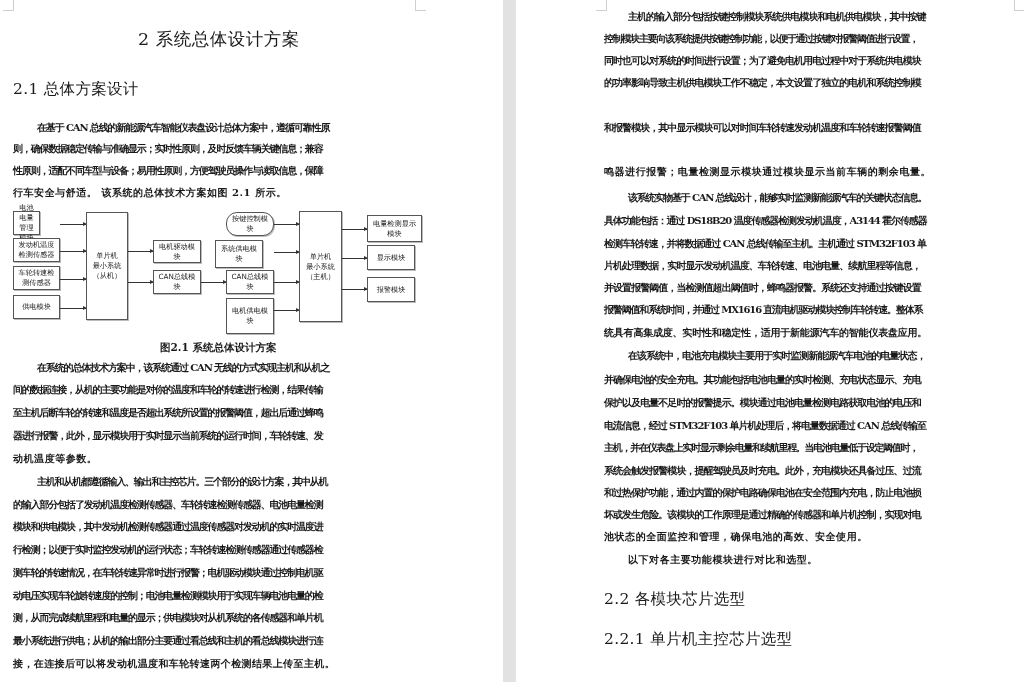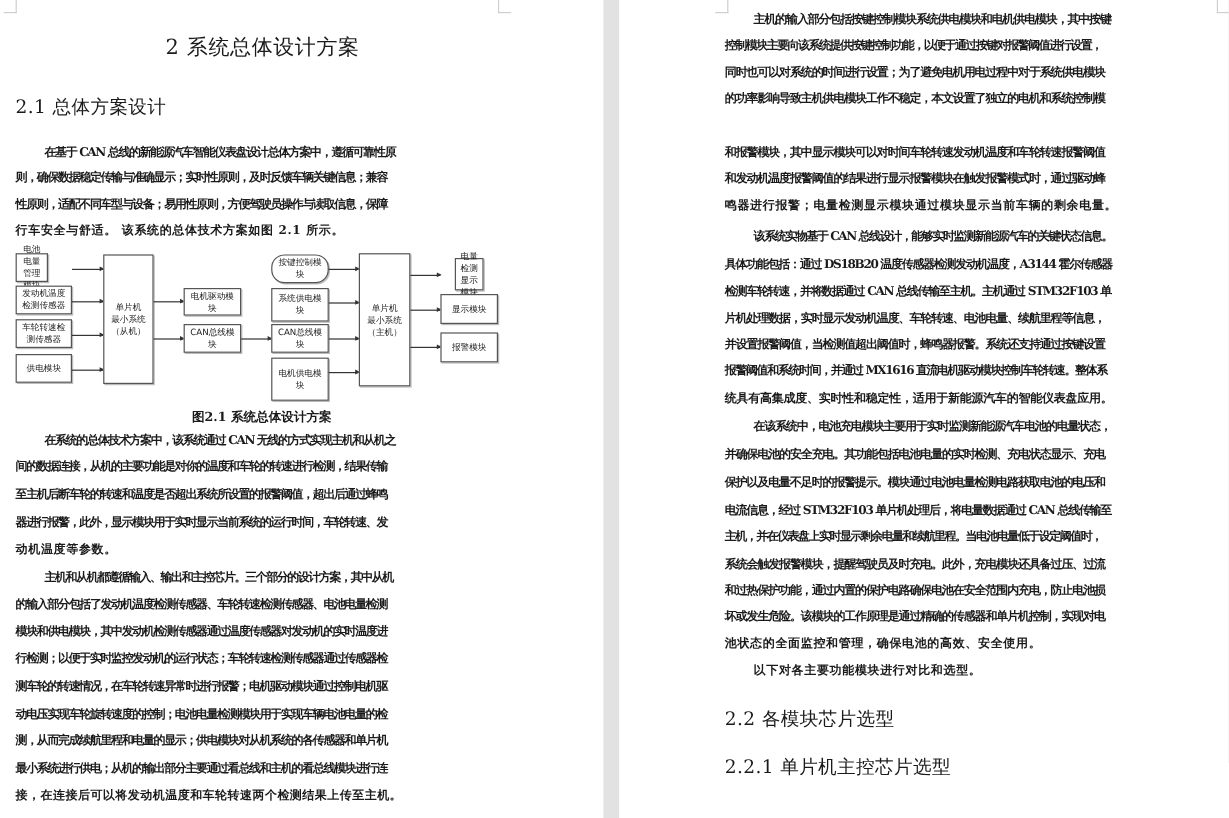"和发动机温度报警阈值的结果进行显示报警模块在触发报警模式时，通过驱动蜂" div.line { html: <div>和发动机温度报警阈值的结果进行显示报警模块在触发报警模式时，通过驱动蜂</div> -> none }
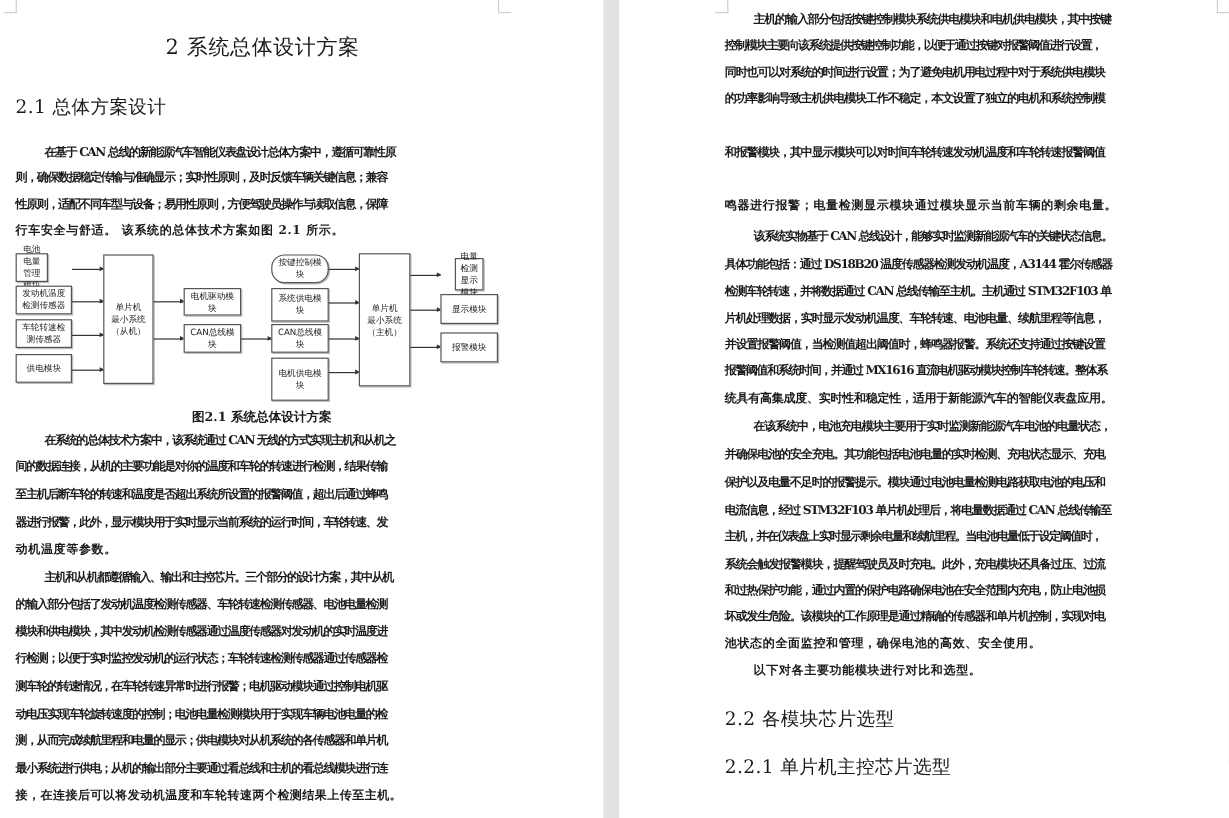"电量检测显示模块" div.dbox { margin-left: 12px -> none; width: 24px -> 55px }
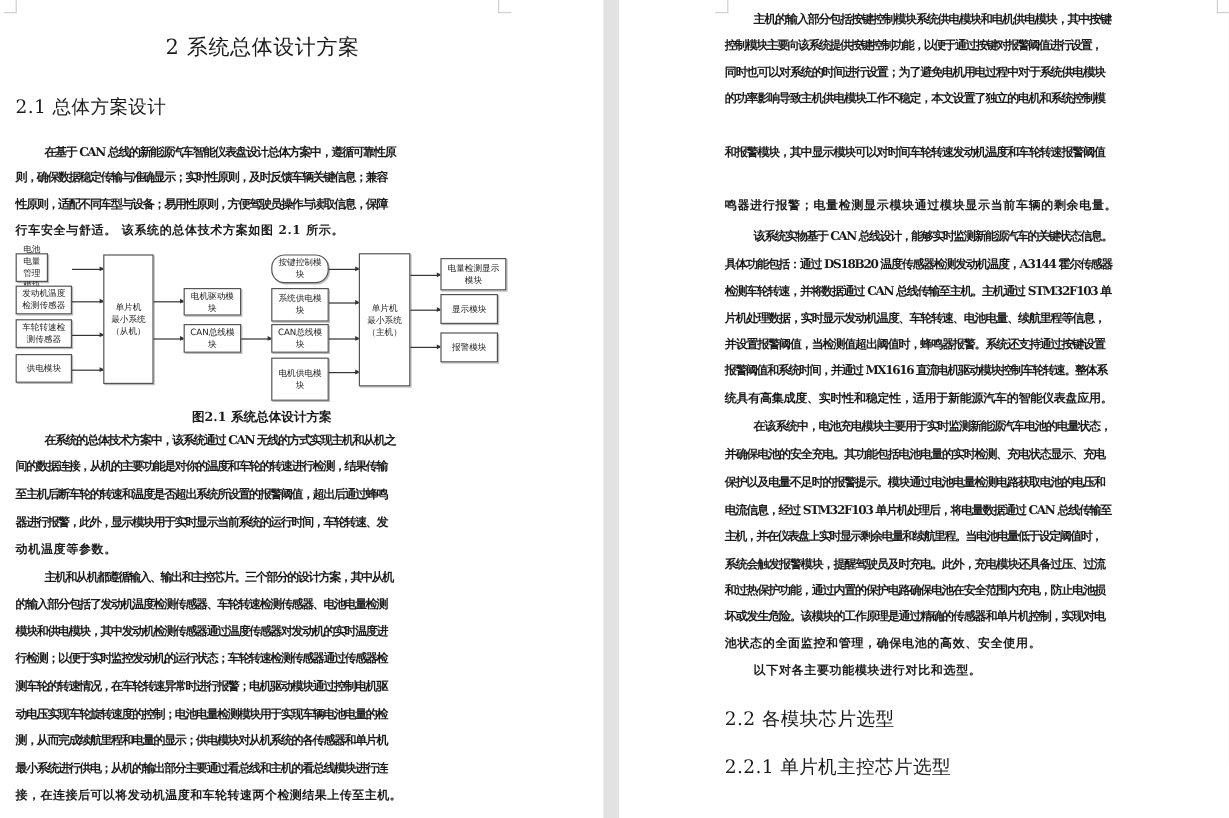"系统供电模块" div.dbox { left: 226px -> 215px }
